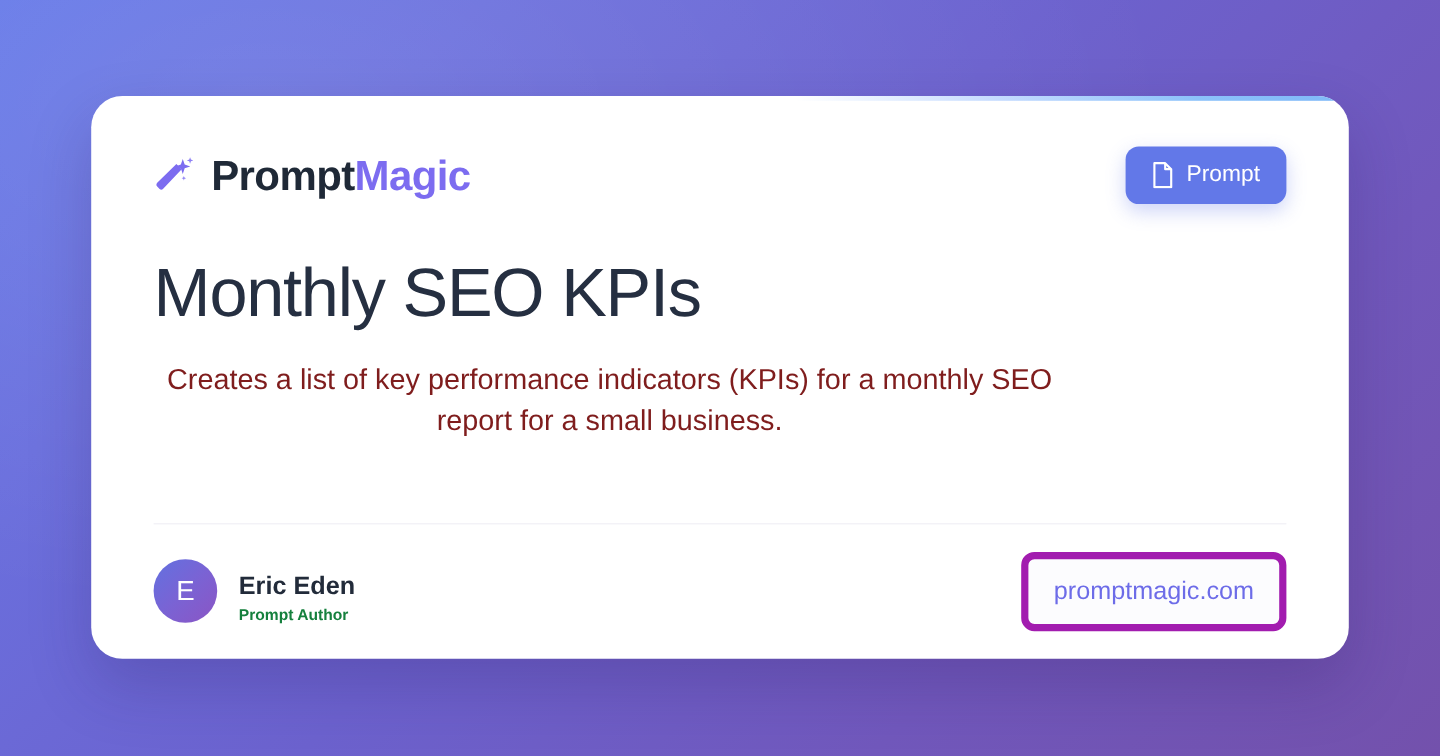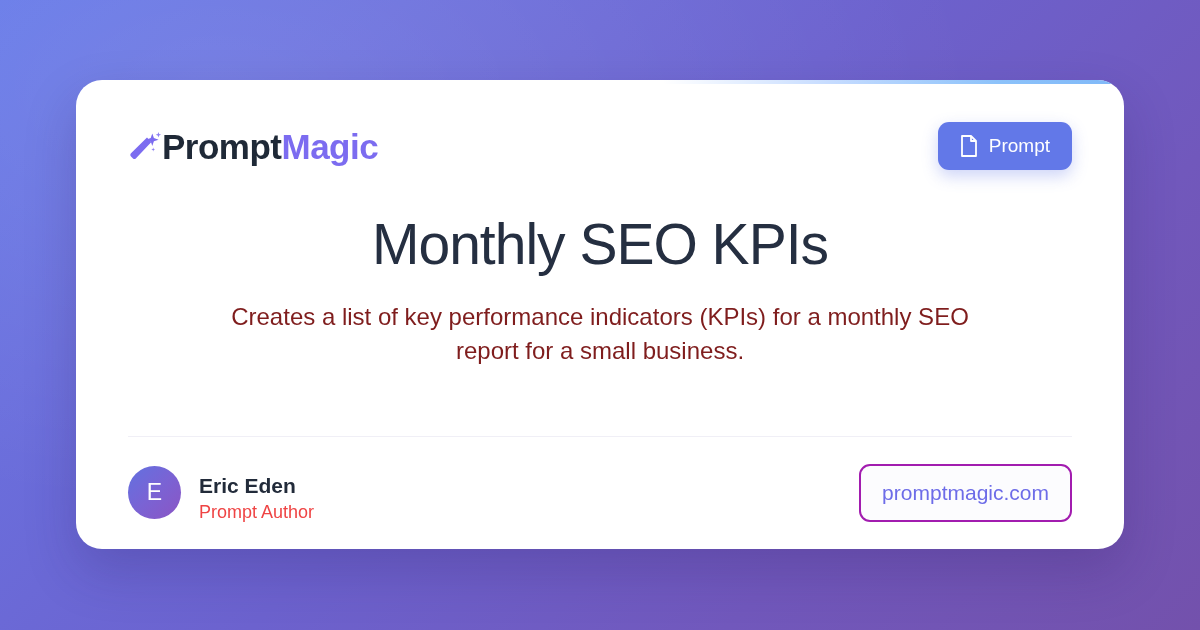"PromptMagic" .brand { align-items: flex-end -> center; gap: none -> 14px }
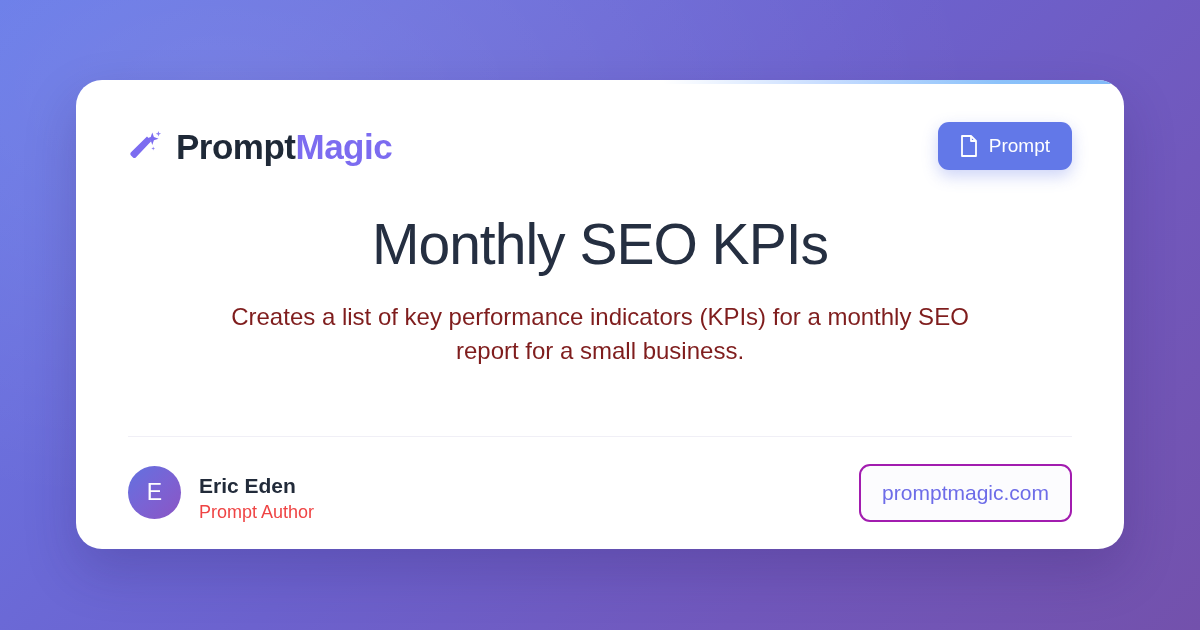"Monthly SEO KPIs" .body-area { align-items: center -> flex-start }
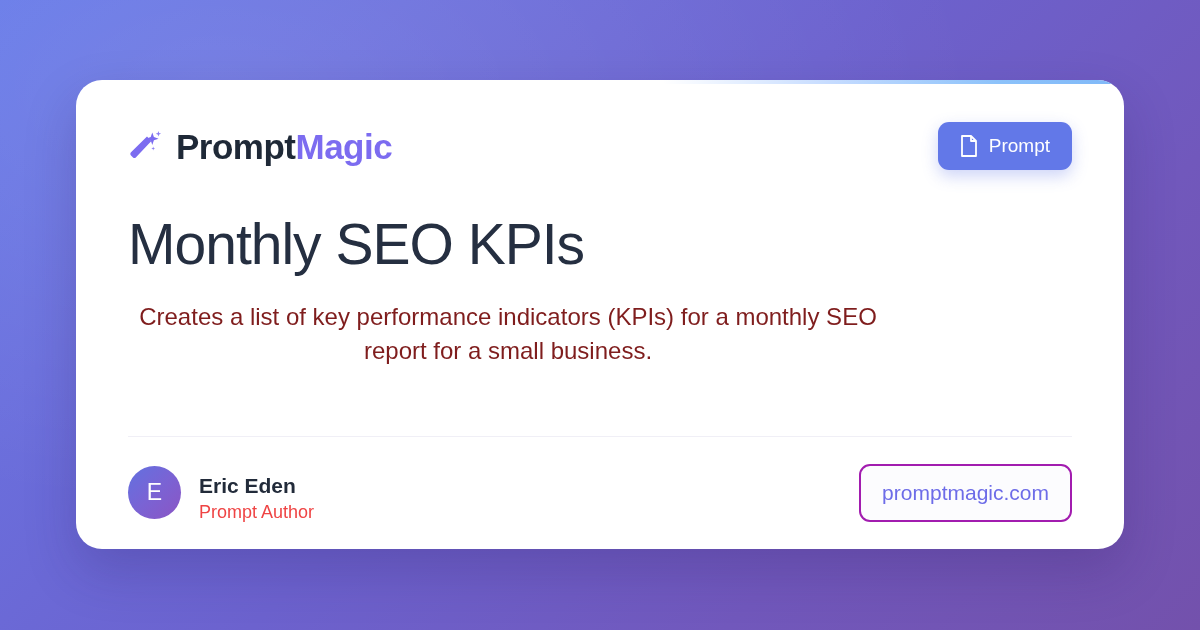"promptmagic.com" .url-badge { border: 2px solid #a21caf -> 6px solid #a21caf }
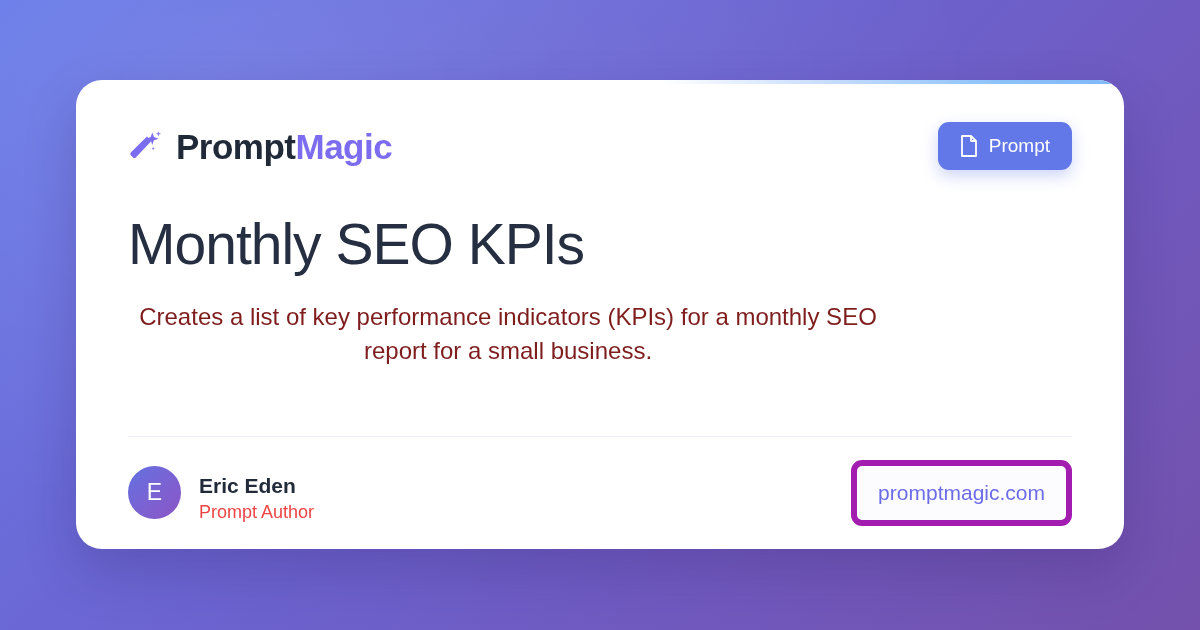"Prompt Author" .author-role { color: #ef4444 -> #15803d; font-size: 18px -> 13px; font-weight: 400 -> 700 }
